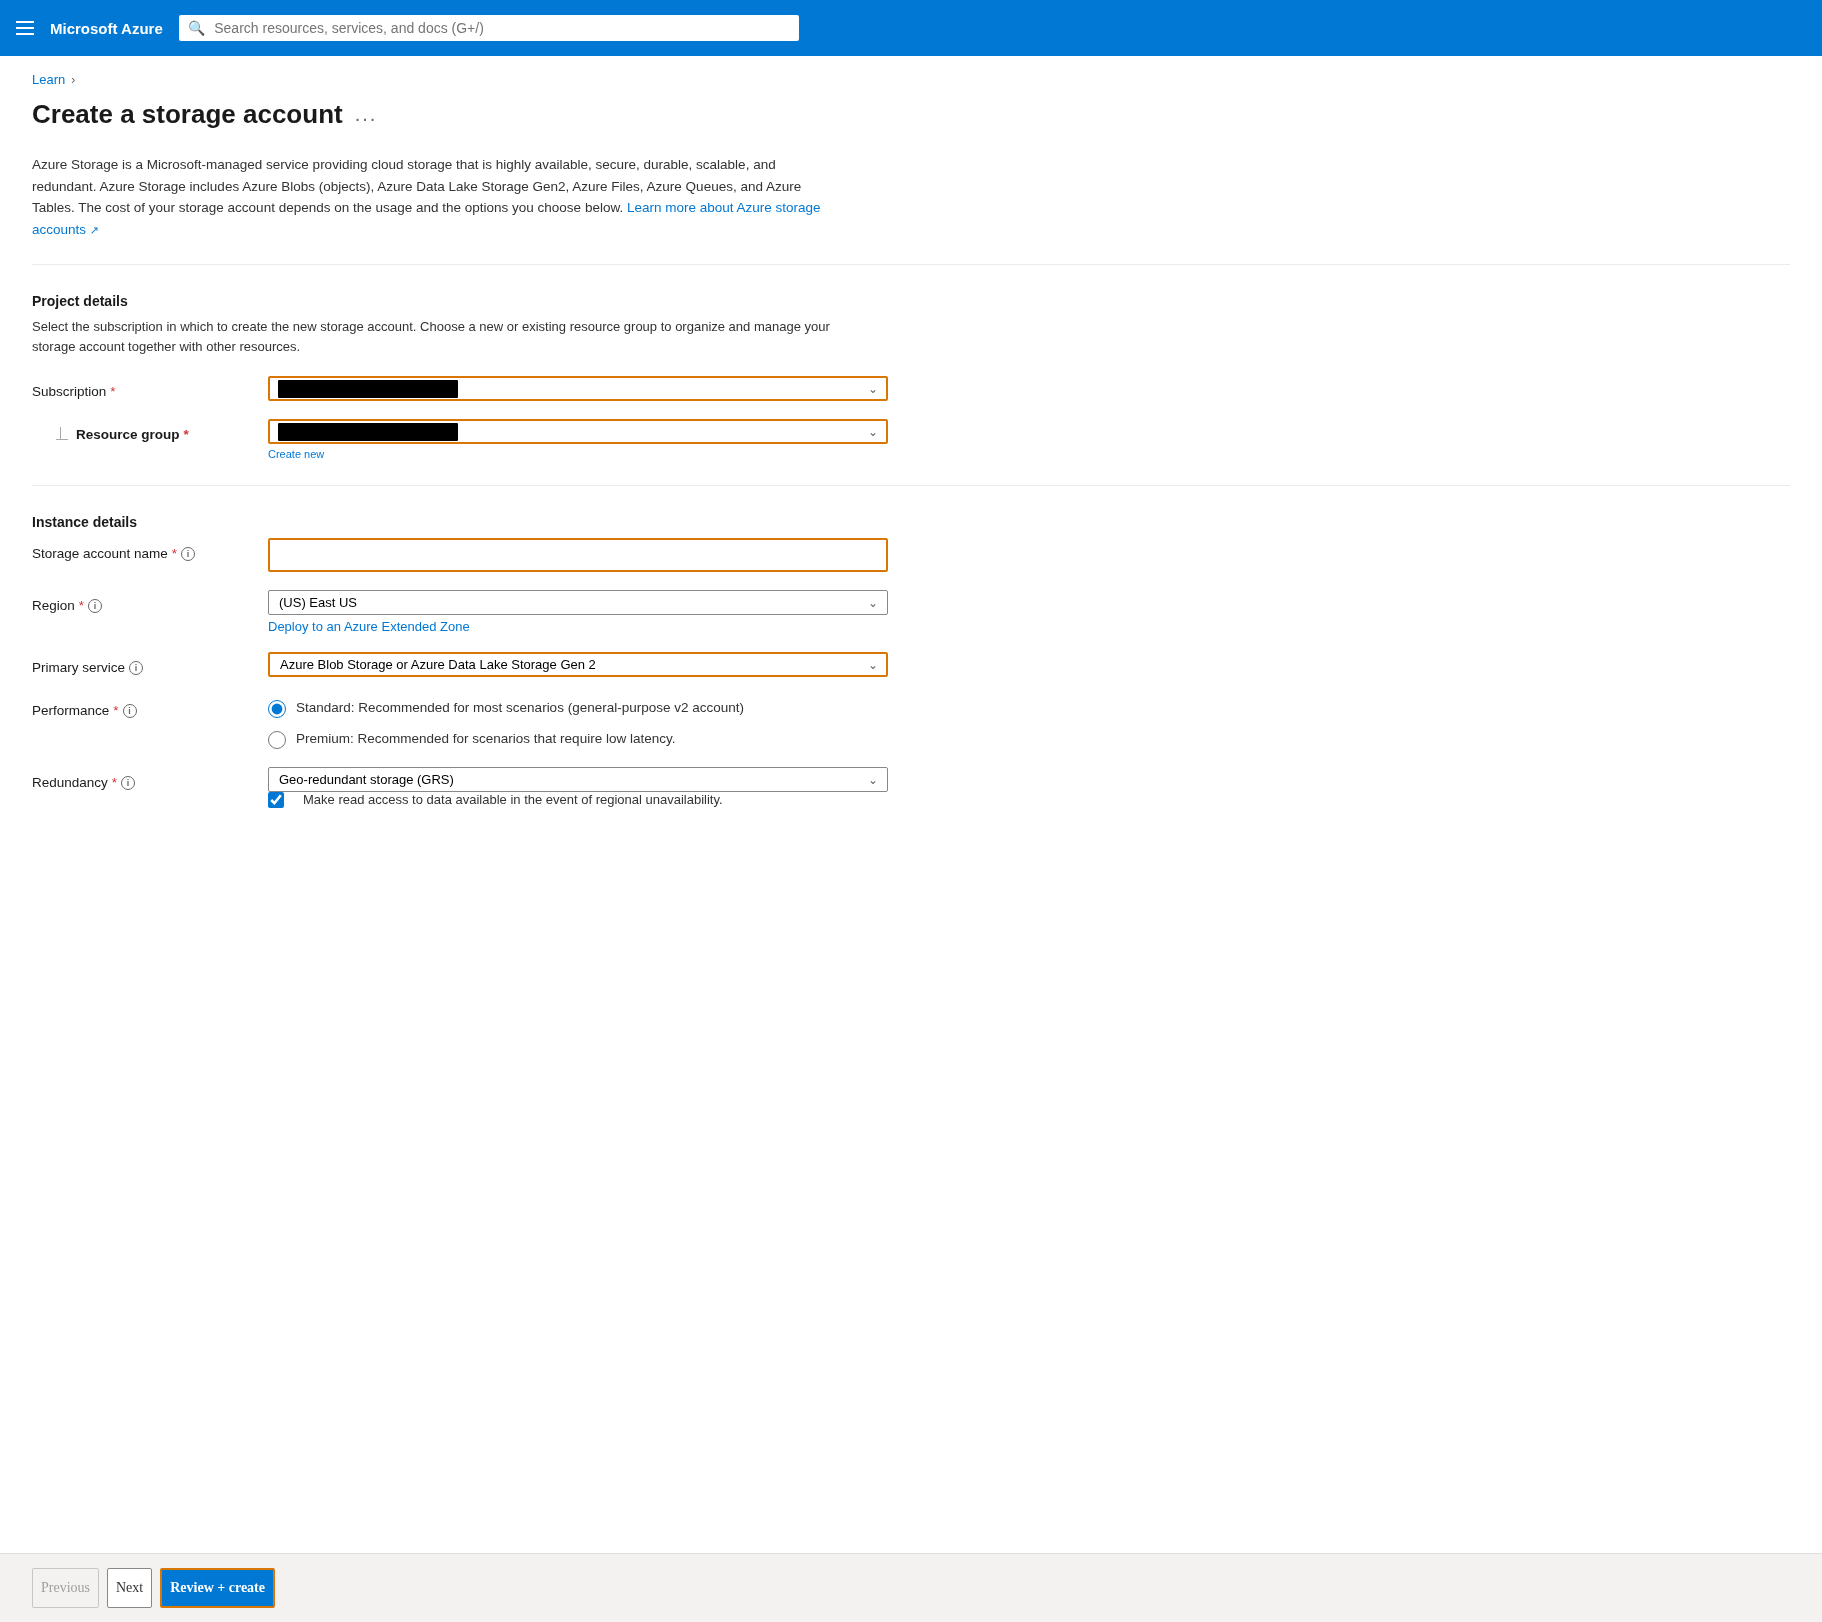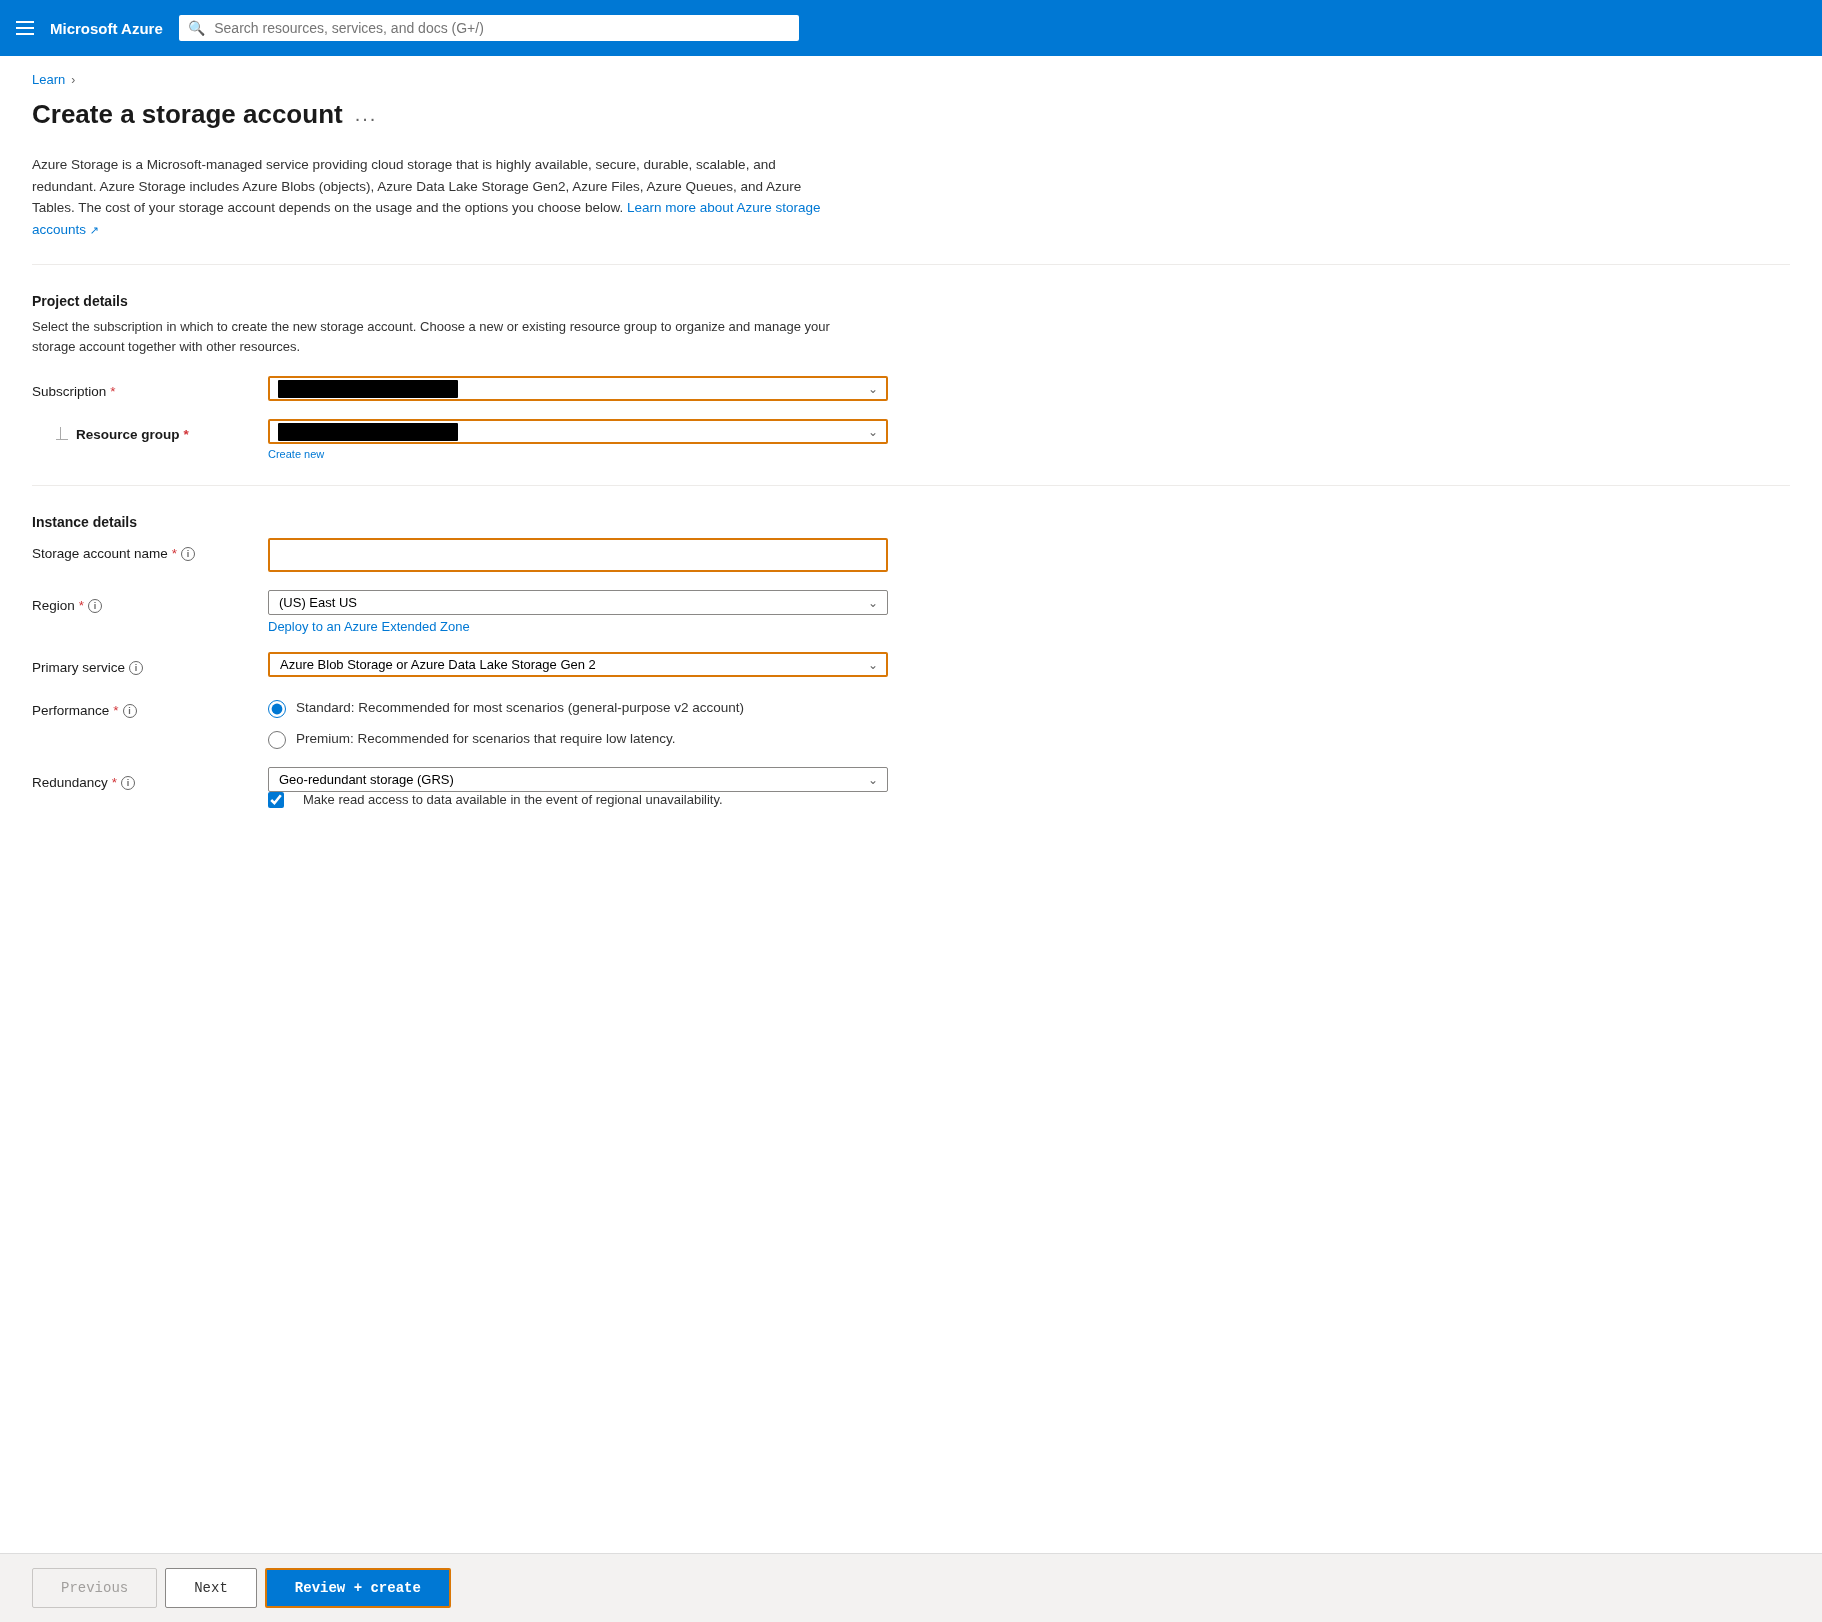"Previous" .btn { font-family: Liberation Mono, monospace -> Liberation Serif, serif; padding: 0 28px -> 0 8px }
